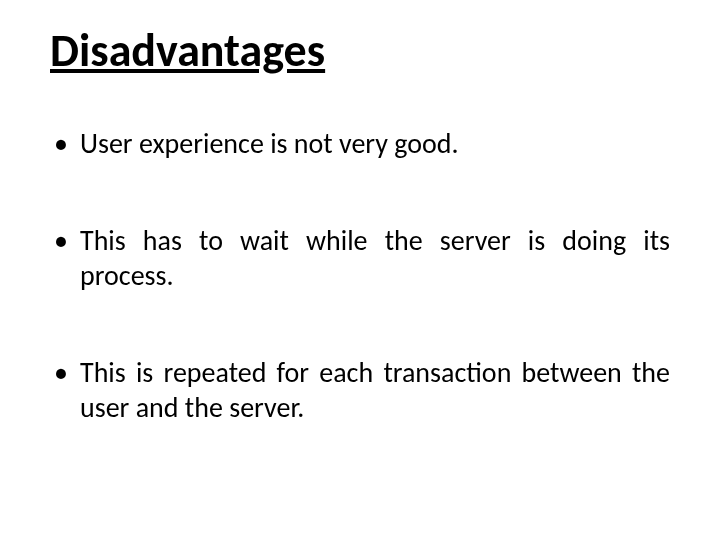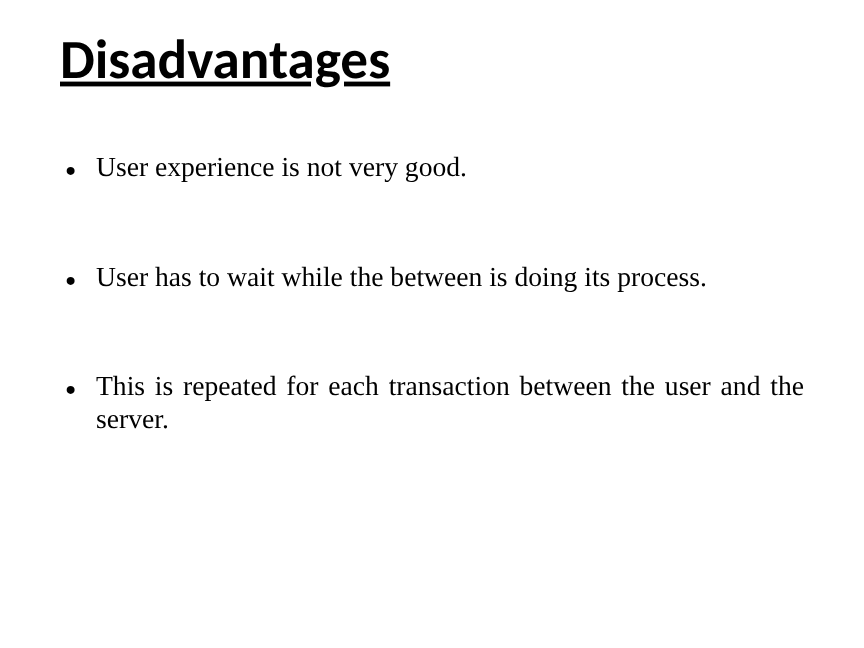"User experience is not very" .bullet-item { font-family: Liberation Serif, serif -> none; font-size: 23px -> 28px }
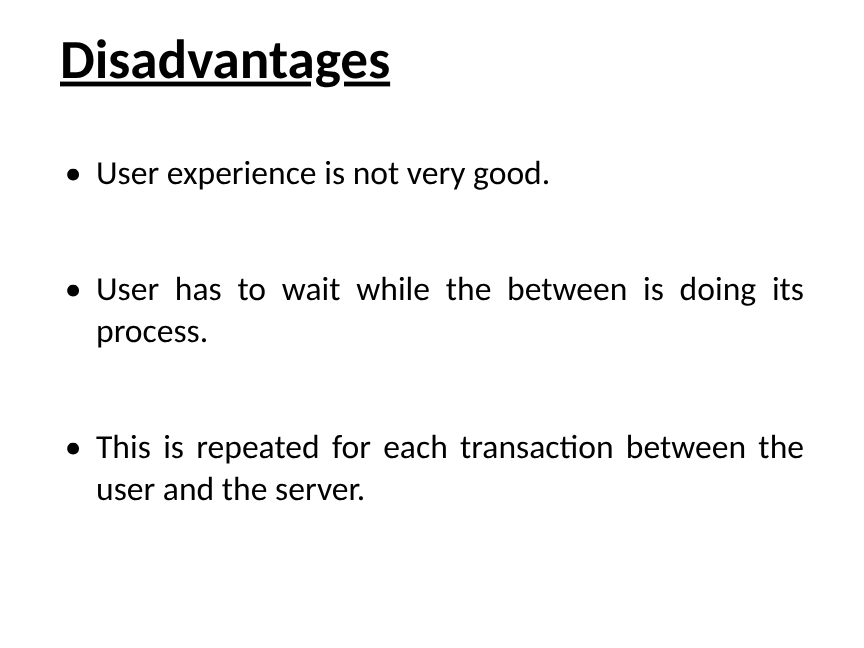"User has to wait while" li.bullet-item { text: User has to wait while the between -> This has to wait while the server }
